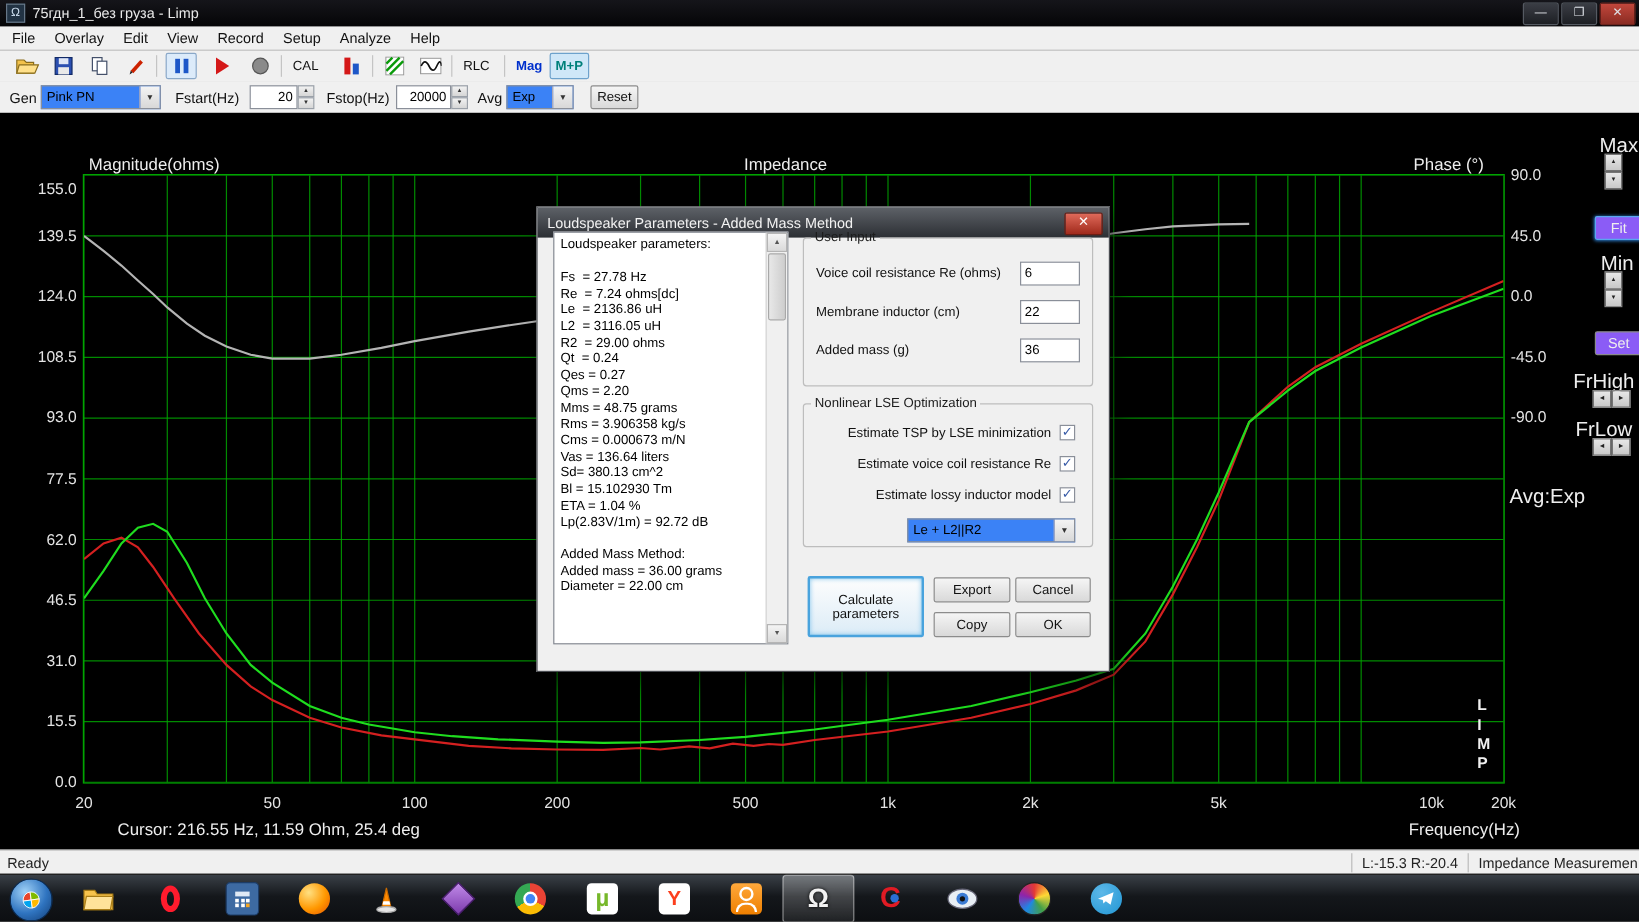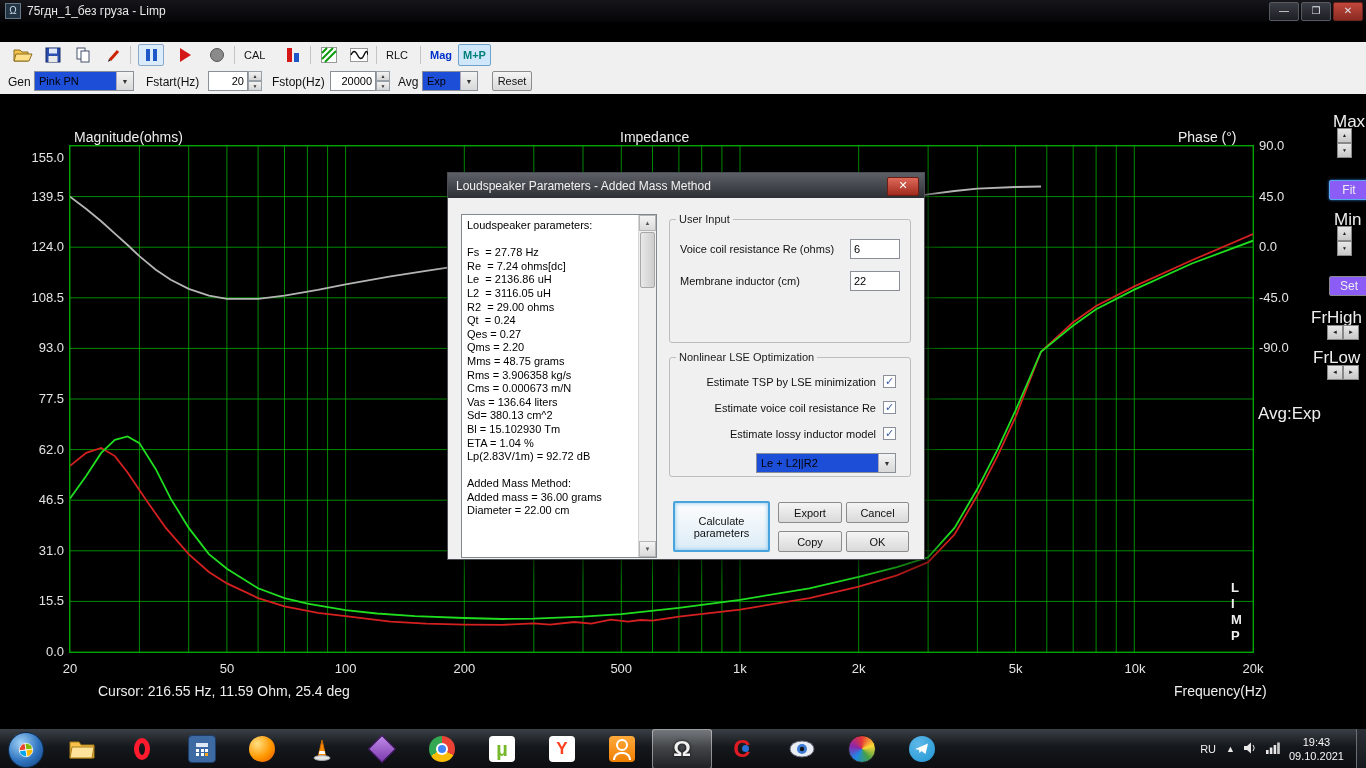"File" div { html: none -> <div> <span>File</span> <span>Overlay</span> <span>Edit</span> <span>View</span> <span>Record</span> <span>Setup</span> <span>Analyze</span> <span>Help</span> </div> }
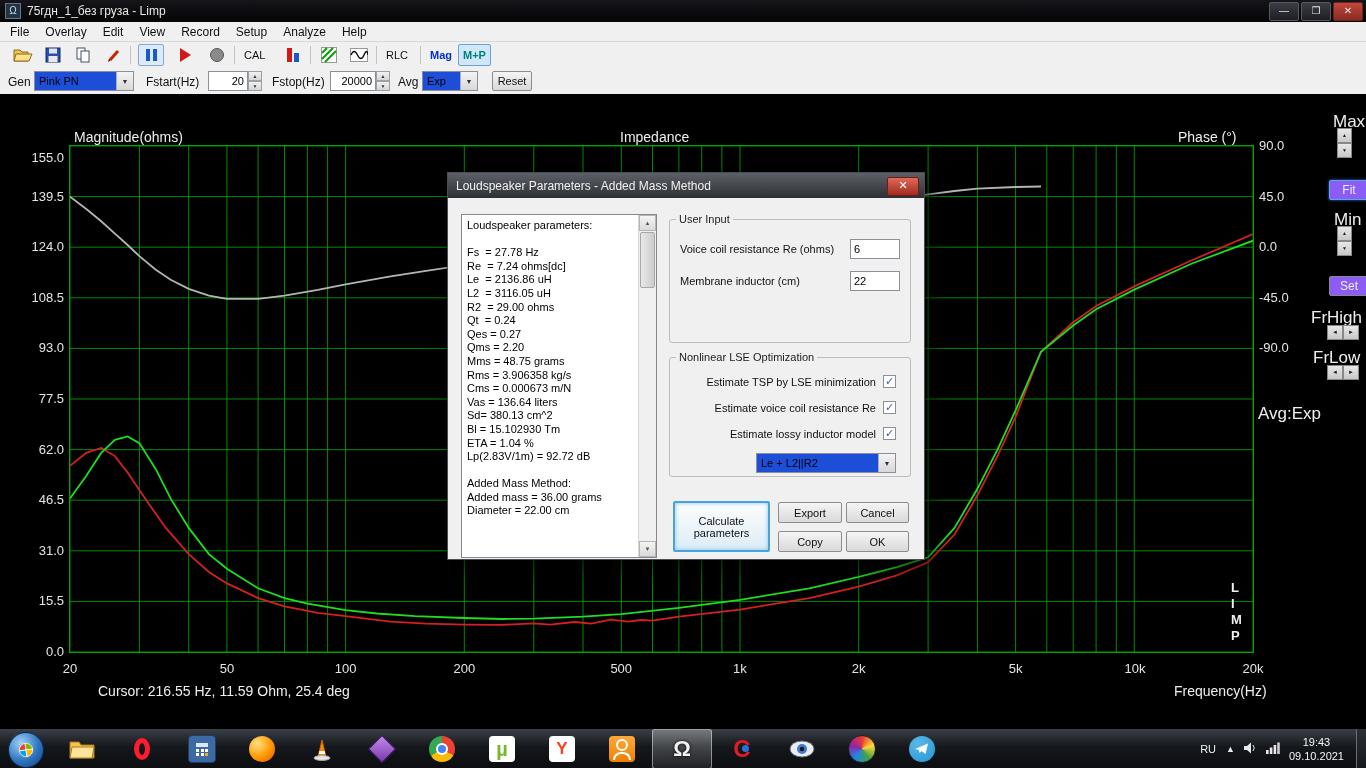"Pink PN" .combo { background: #1d4ed8 -> #3b82f6 }
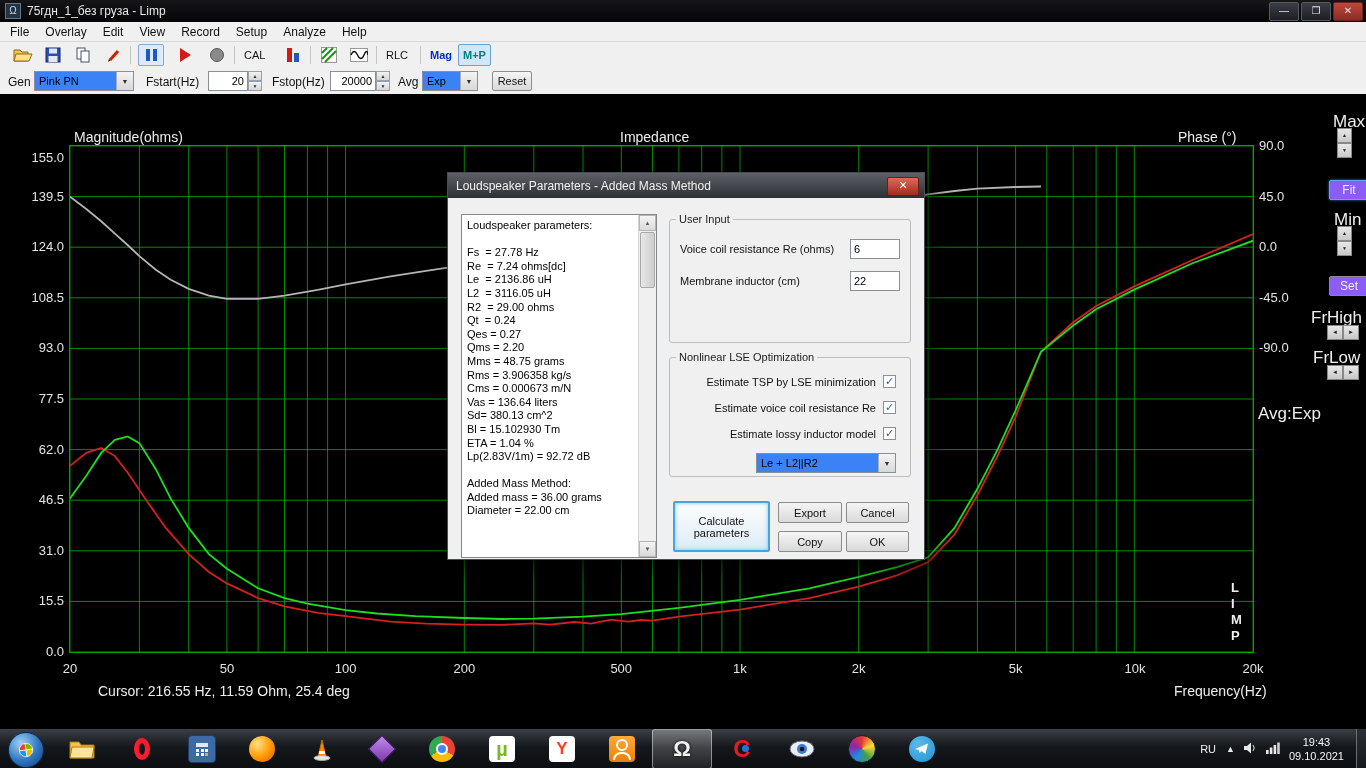"Loudspeaker parameters:" #dlg-body { top: 36px -> 15px }
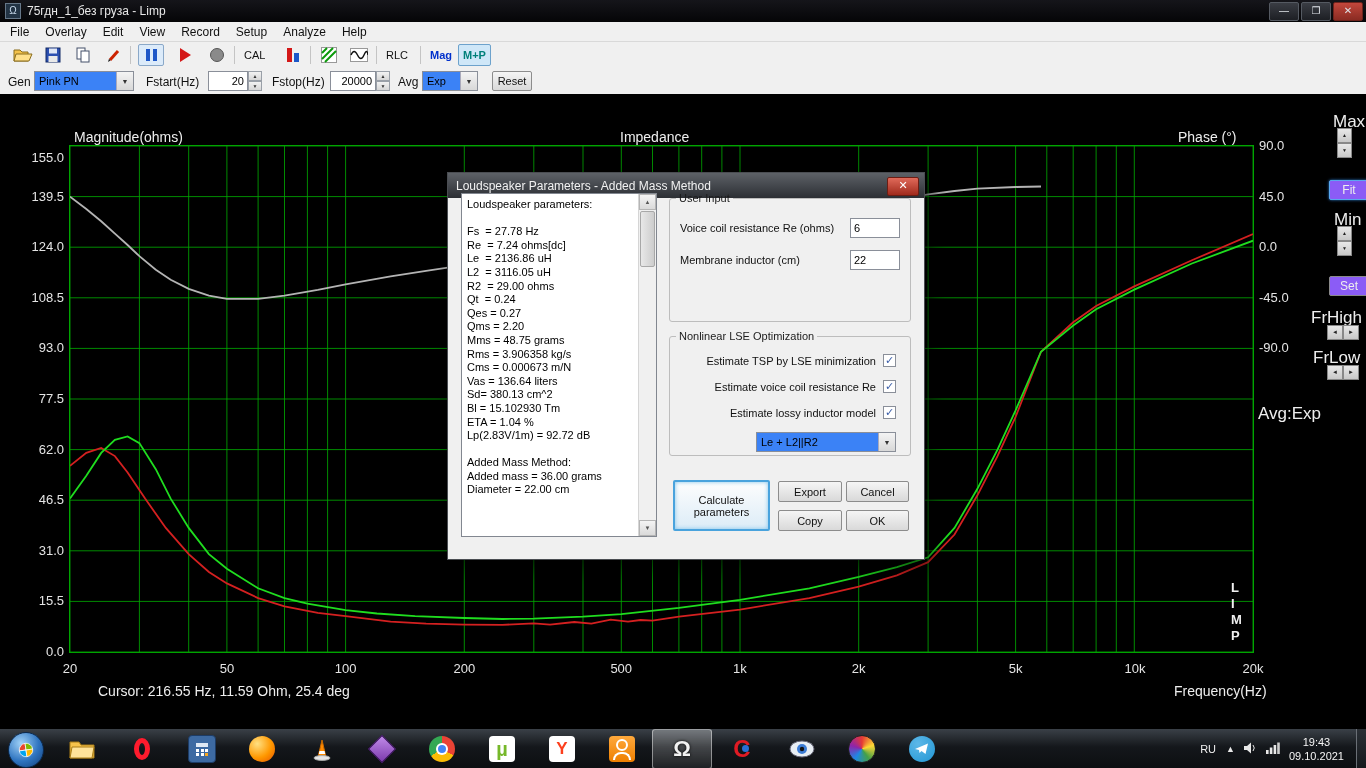"Added mass (g)" div.fieldrow { html: none -> <div> <span>Added mass (g)</span> <input> </div> }
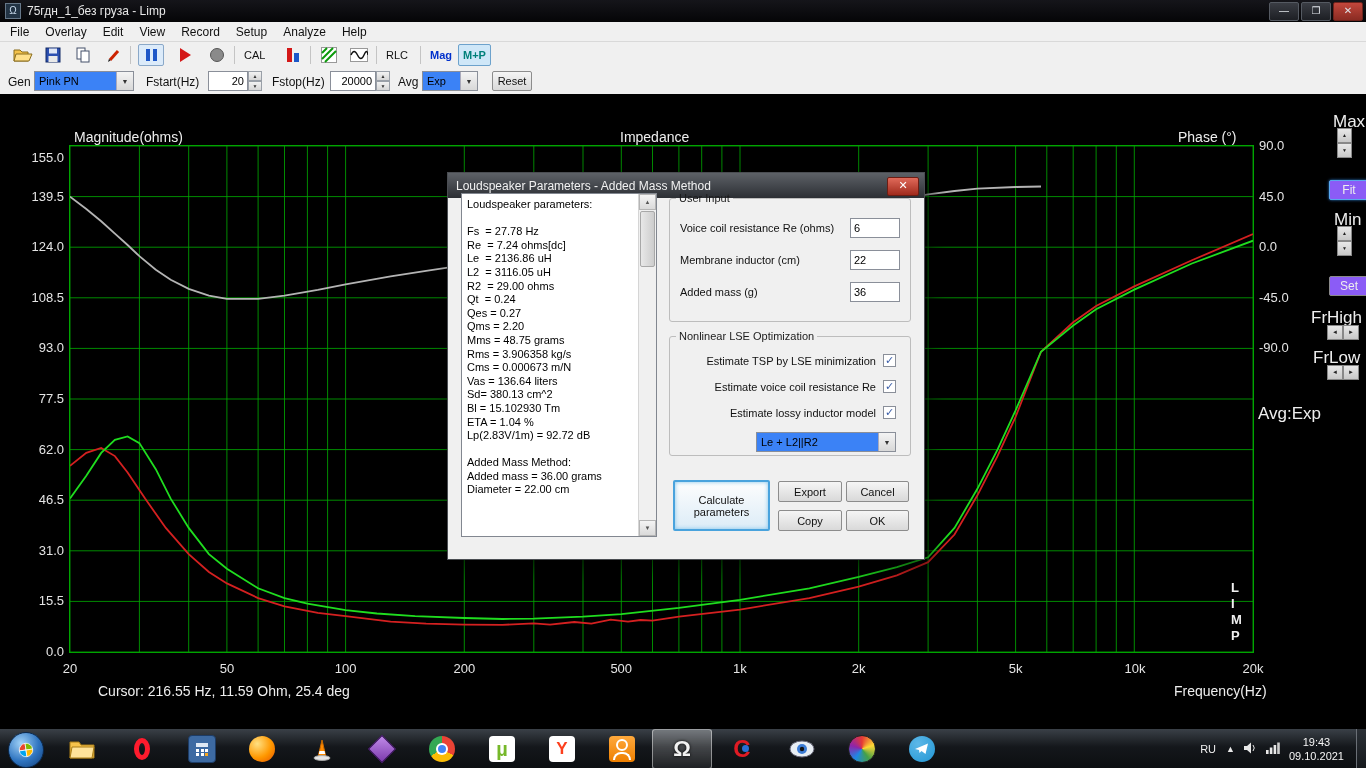"10k" div.tick-label { left: 1110px -> 1168px }
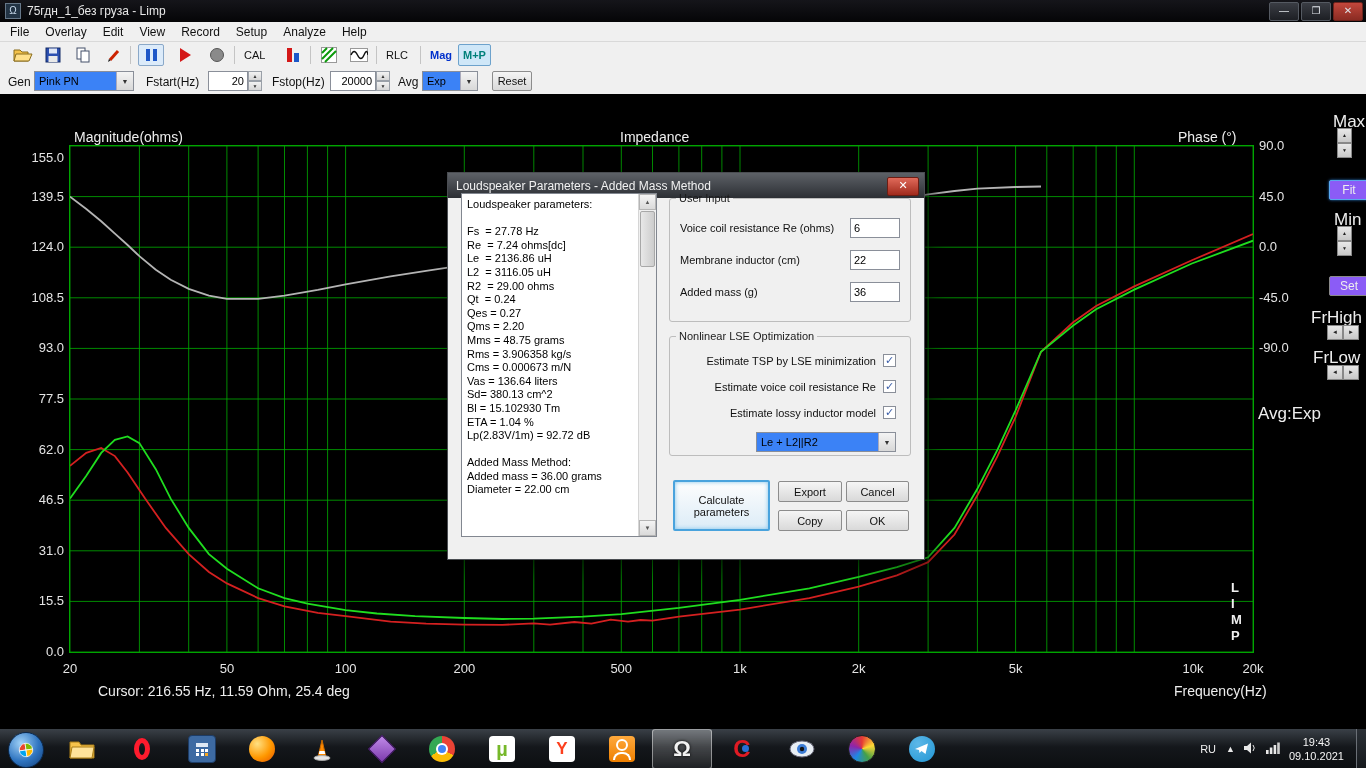"Ready" div { html: none -> <div> <span>Ready</span> <span>L:-15.3 R:-20.4</span> <span>Impedance Measuremen</span> </div> }
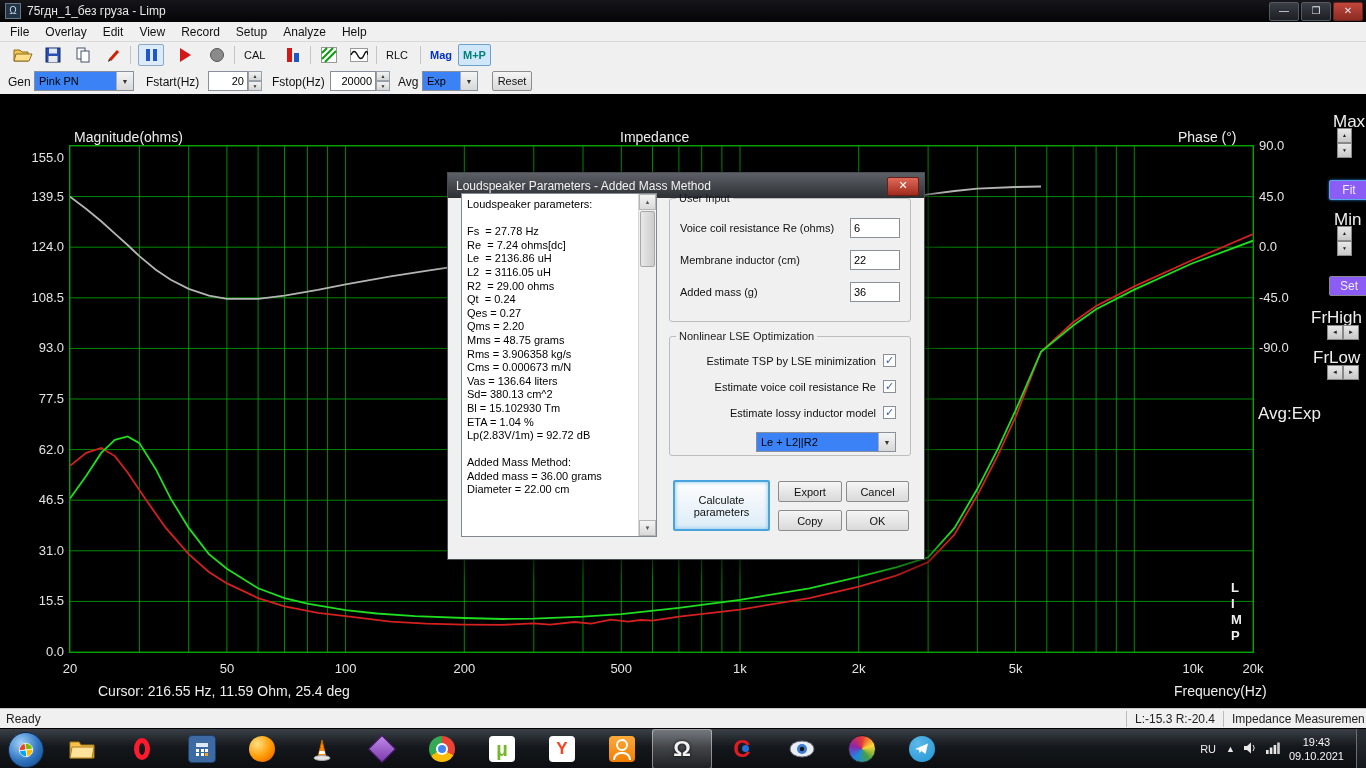"RU" div { html: <div> <span>RU</span> <span>▲</span> <span><svg> <path></path> <path></path> </svg></span> <span><svg> <rect></rect> <rect></rect> <rect></rect> <rect></rect> </svg></span> <span>19:43 09.10.2021</span> <div></div> </div> -> none }
